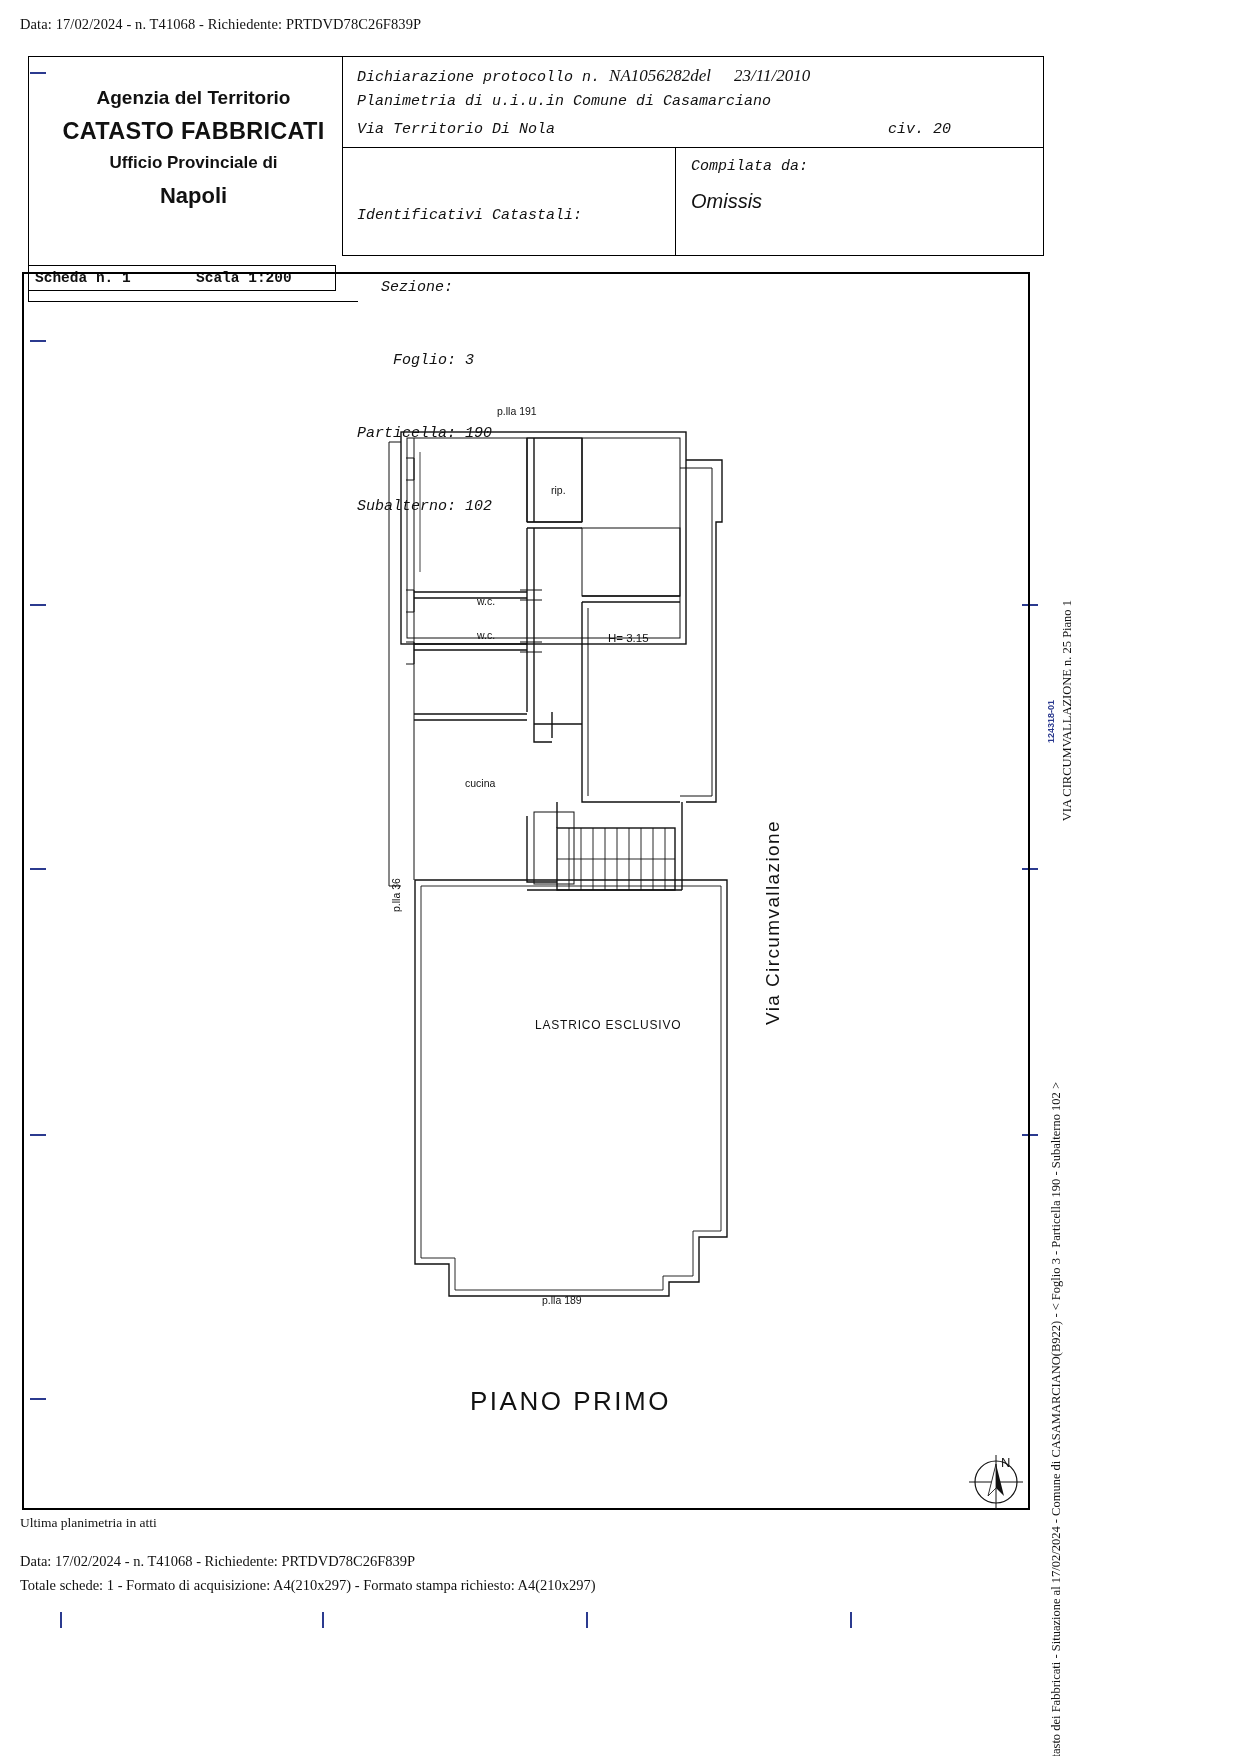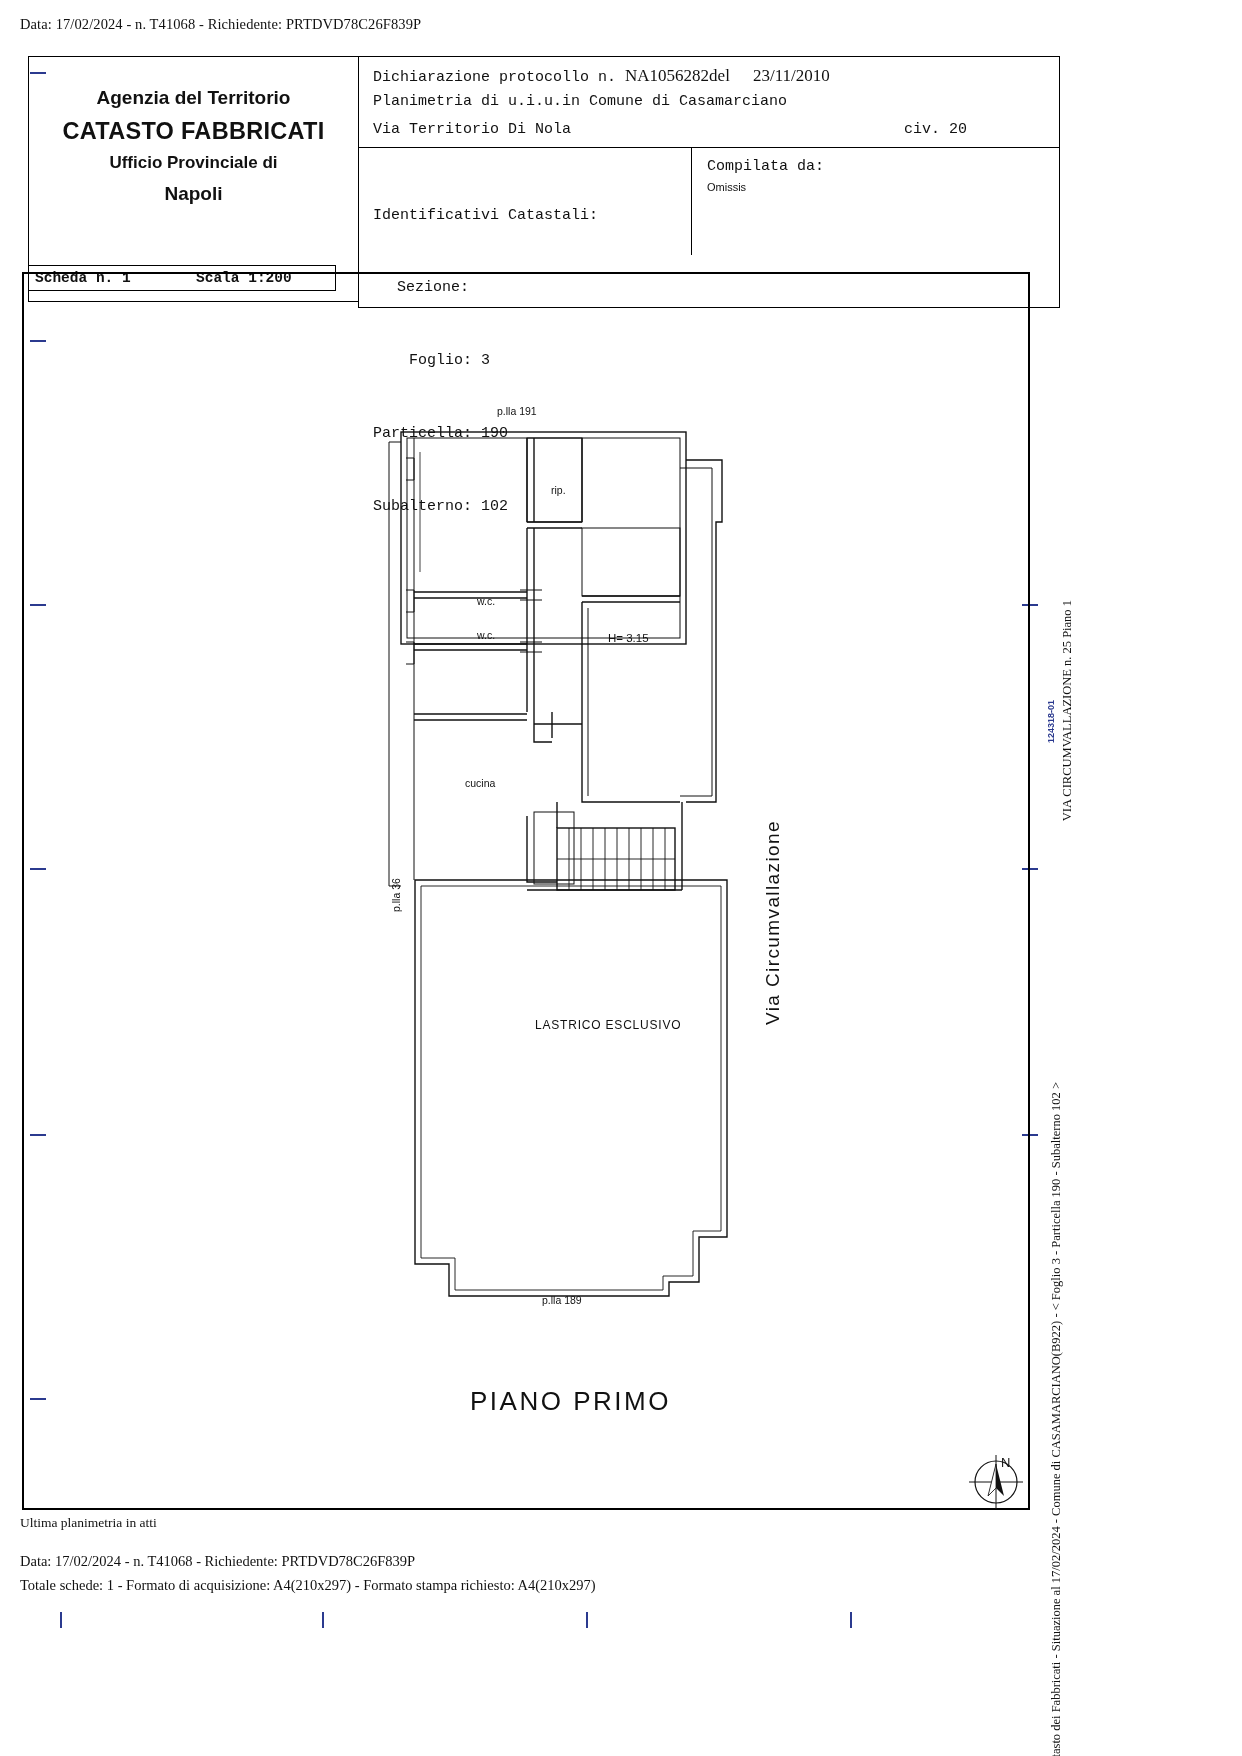"Dichiarazione protocollo n. NA1056282del" .hdr-right { font-style: none -> italic; height: 252px -> 200px; left: 358px -> 342px }
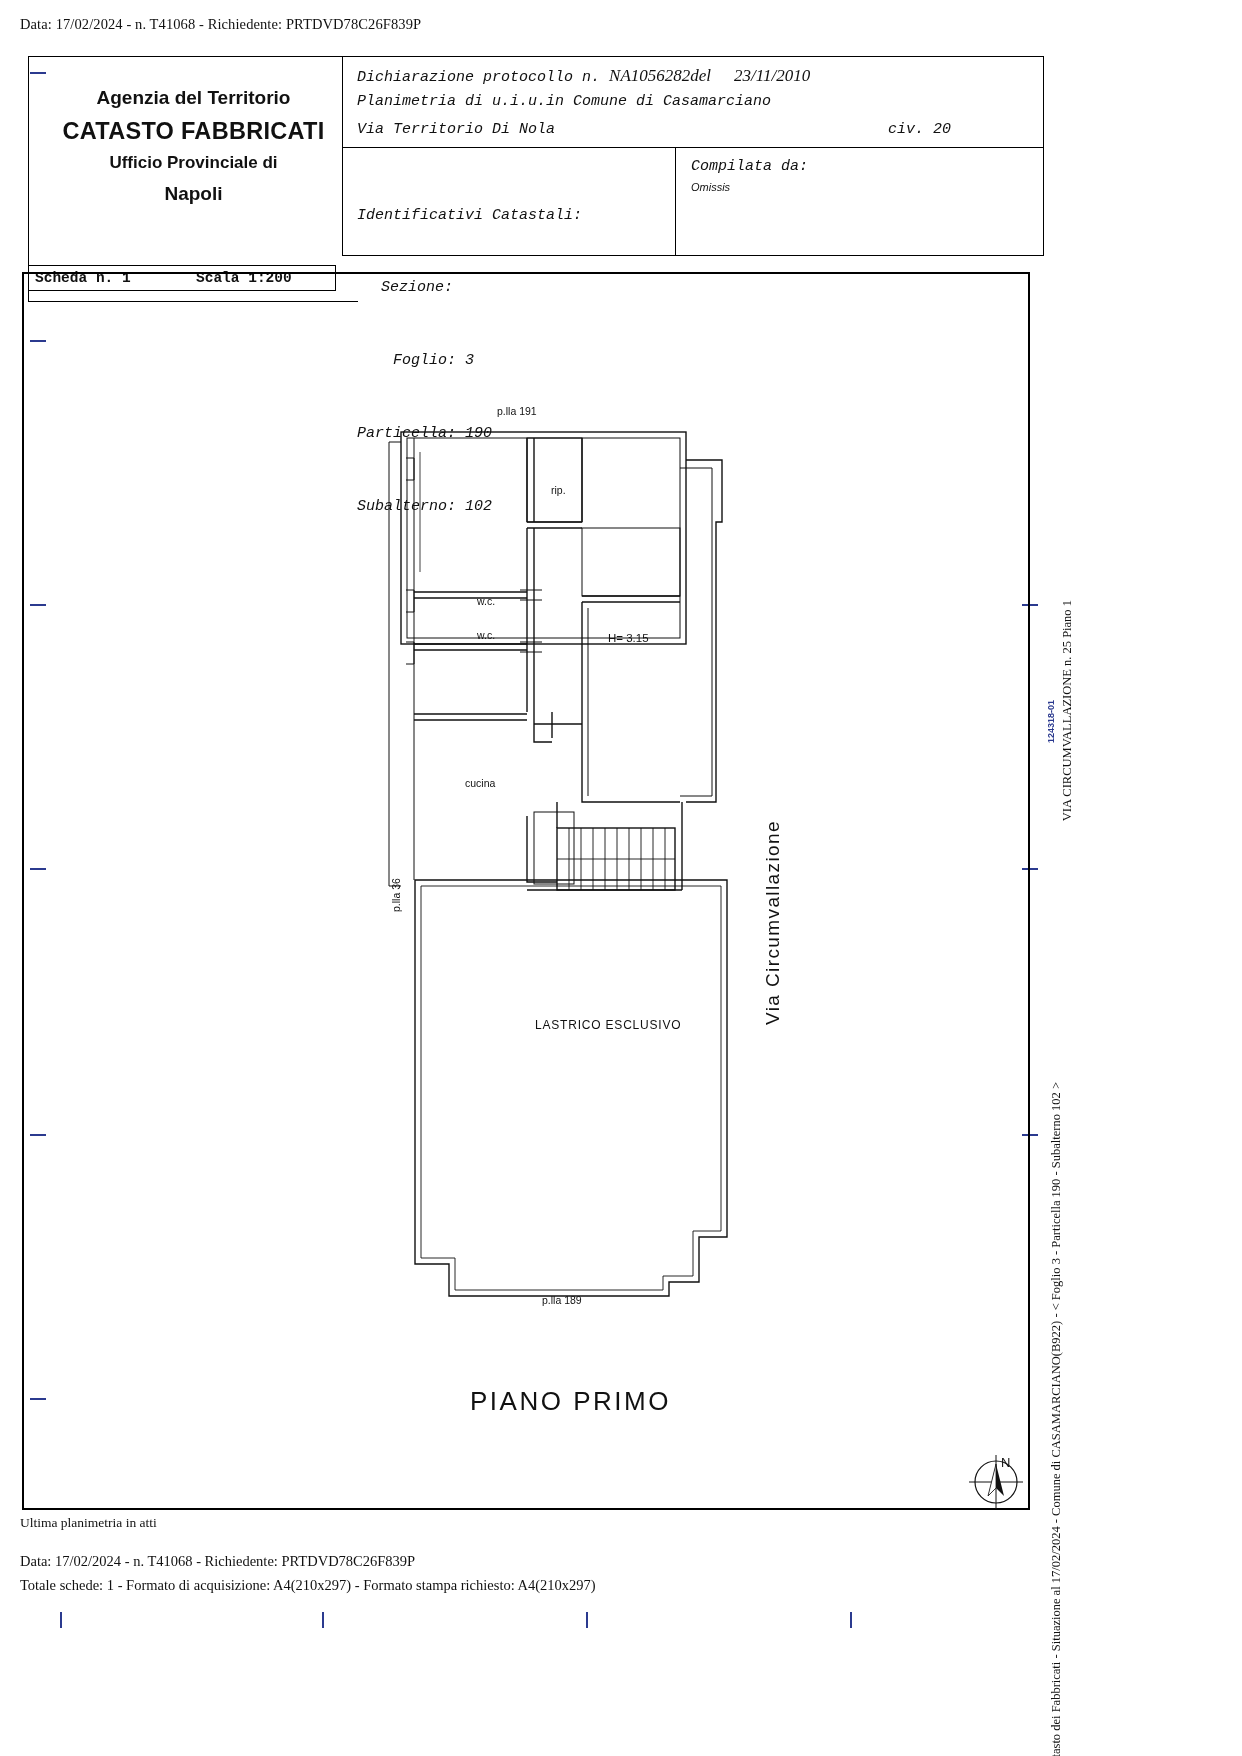"Napoli" .hdr-left .l4 { font-size: 19px -> 22px }
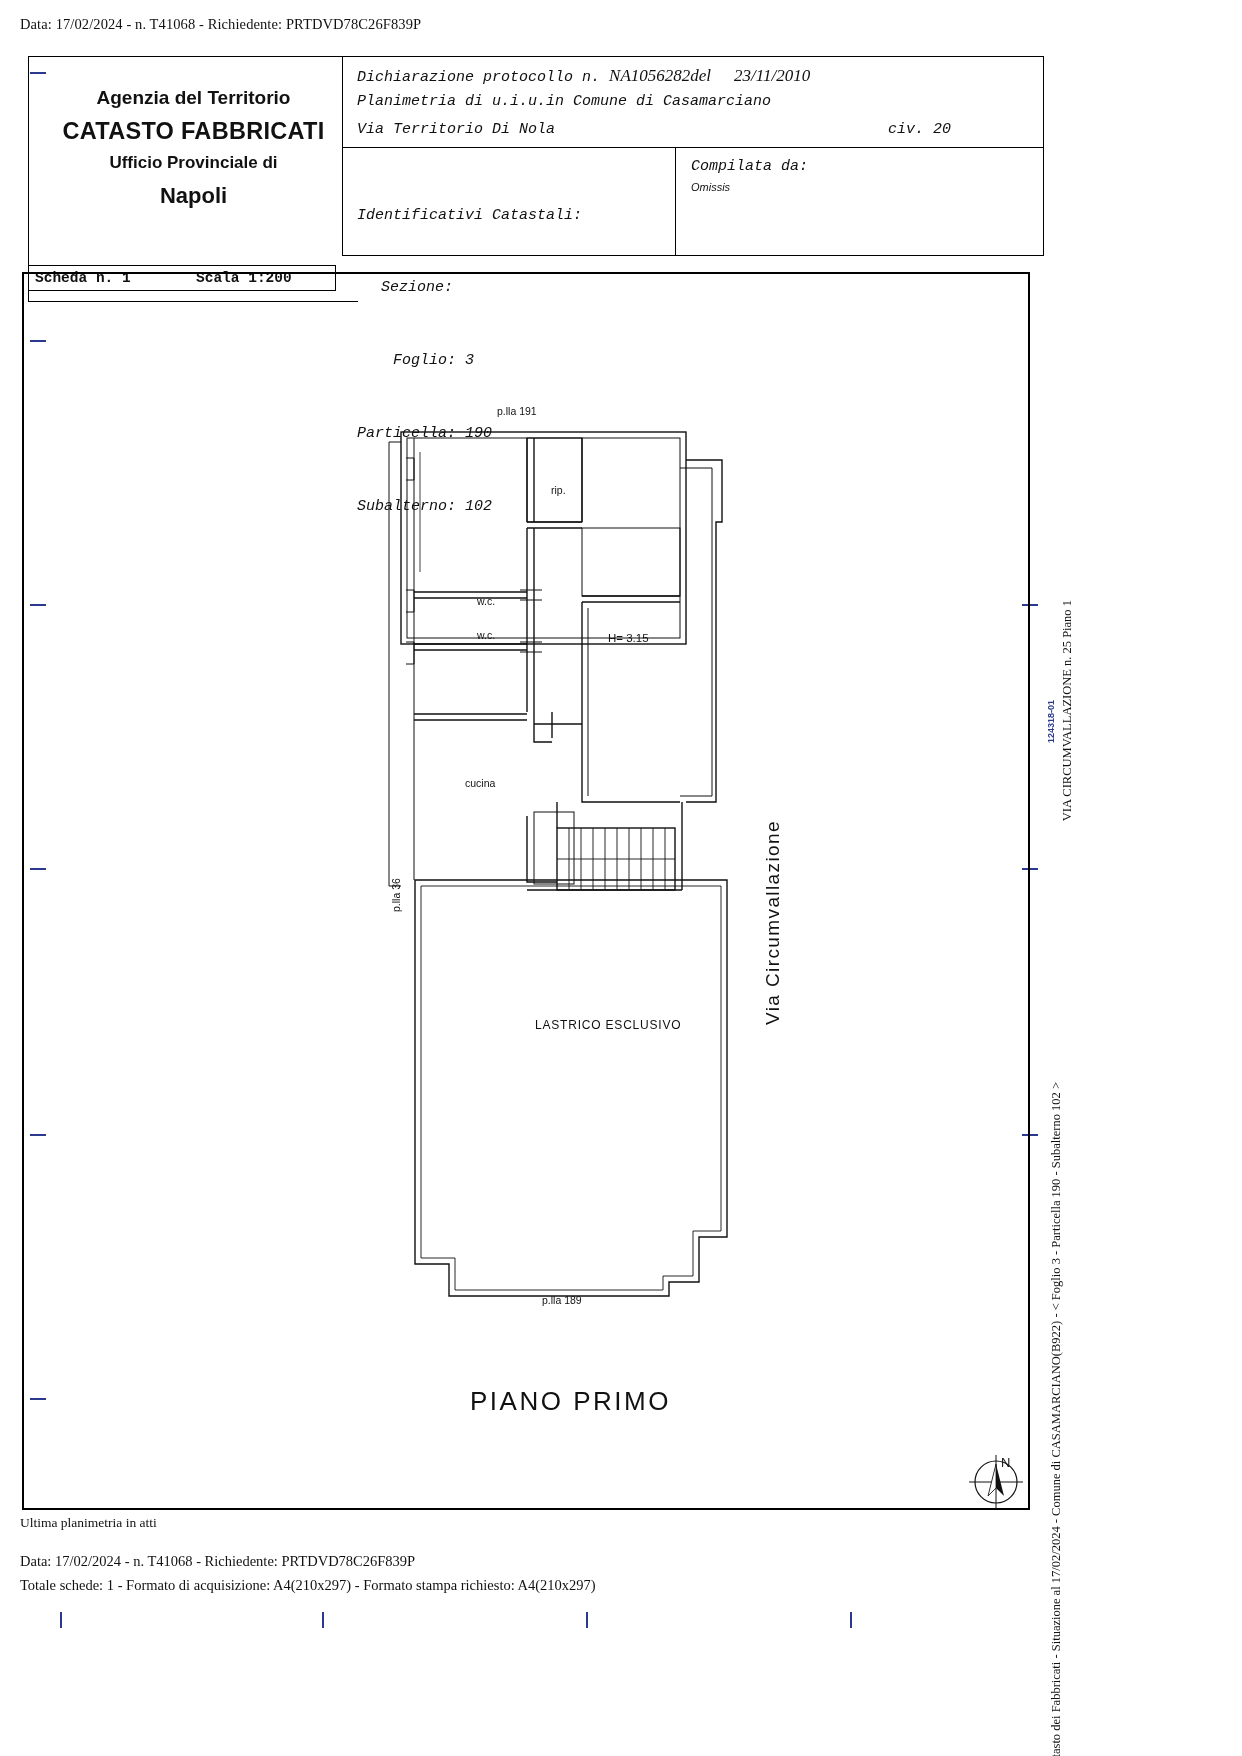"Omissis" .compilata .val { font-size: 11px -> 20px; margin-top: none -> 6px }
